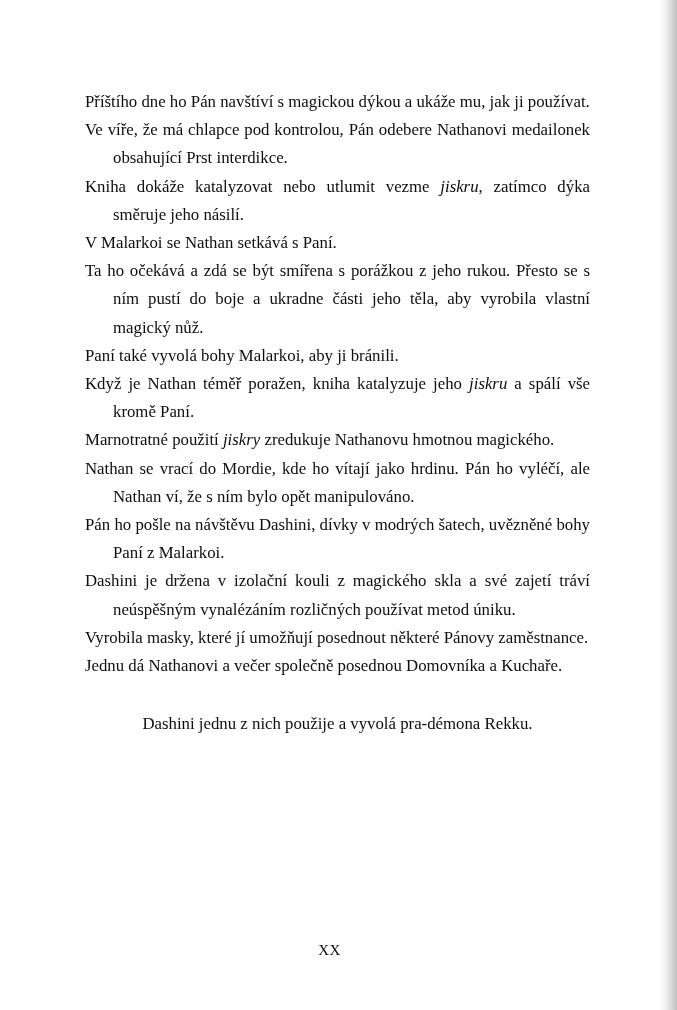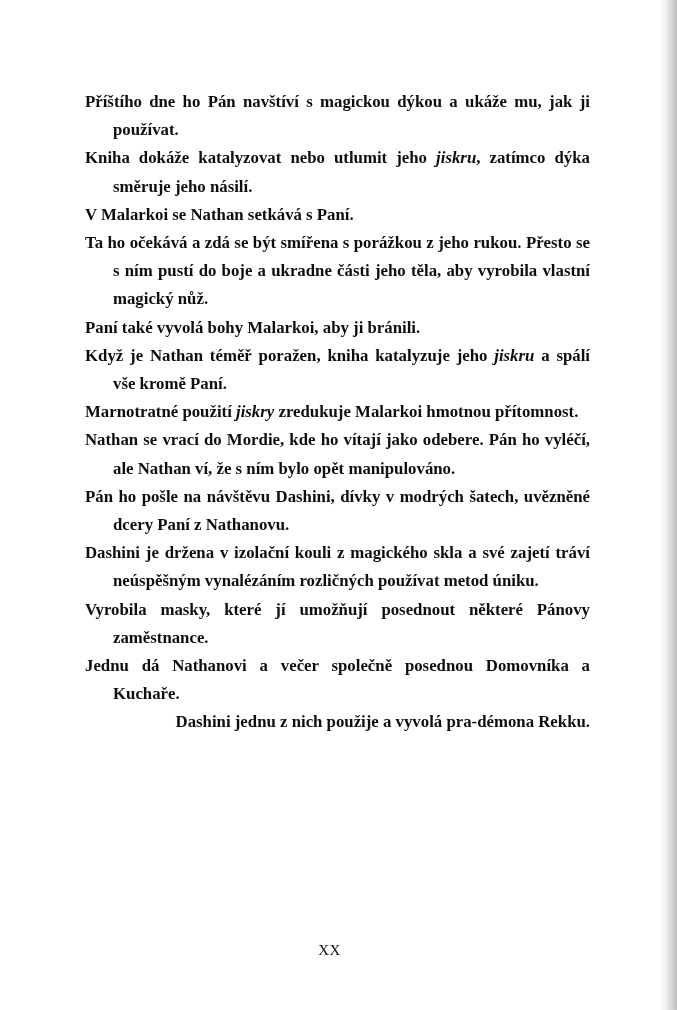"Příštího dne ho Pán navštíví" .para { font-weight: bold -> none }
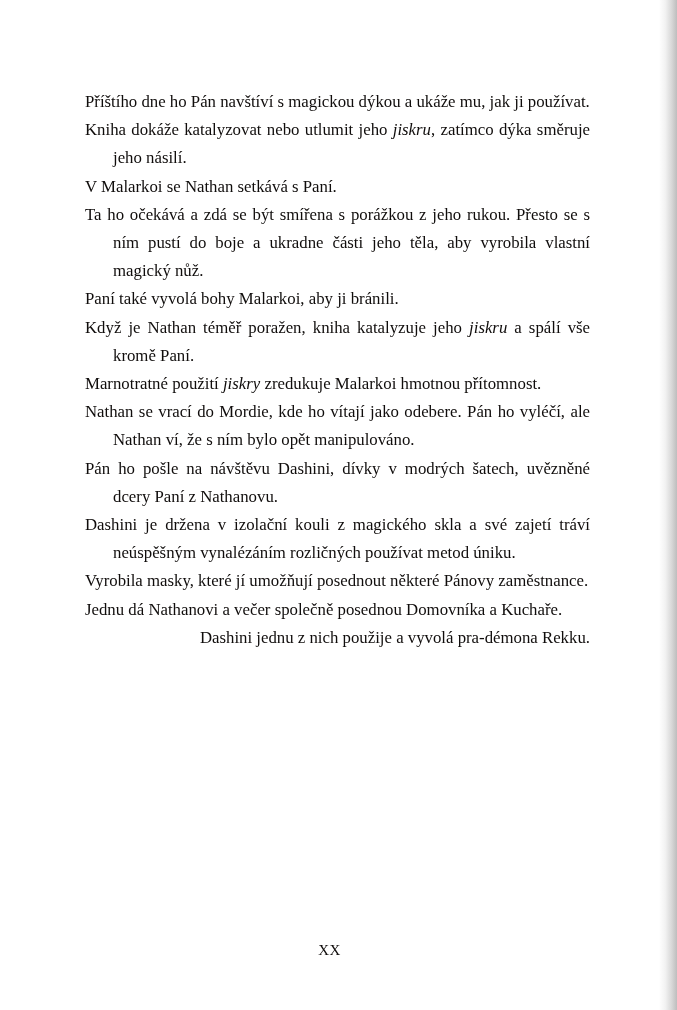"Ve víře, že má chlapce" p.para { html: none -> <p><span>Ve víře, že má chlapce pod kontrolou, Pán odebere Nathanovi medailonek obsahující Prst interdikce.</span></p> }
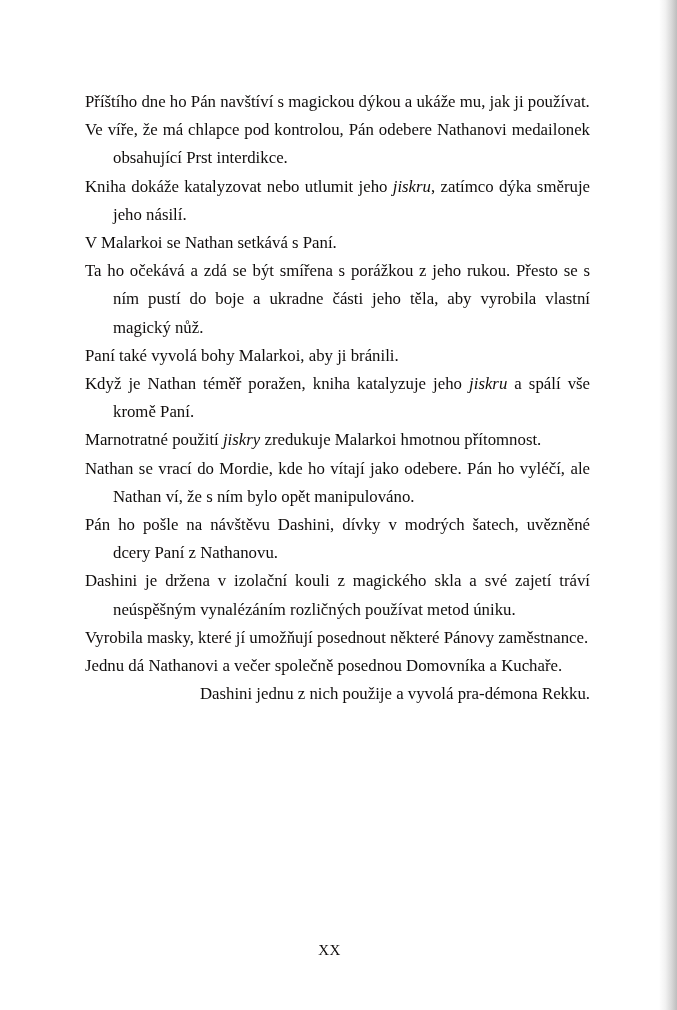"Kniha dokáže katalyzovat nebo utlumit" span { text: jeho -> vezme }
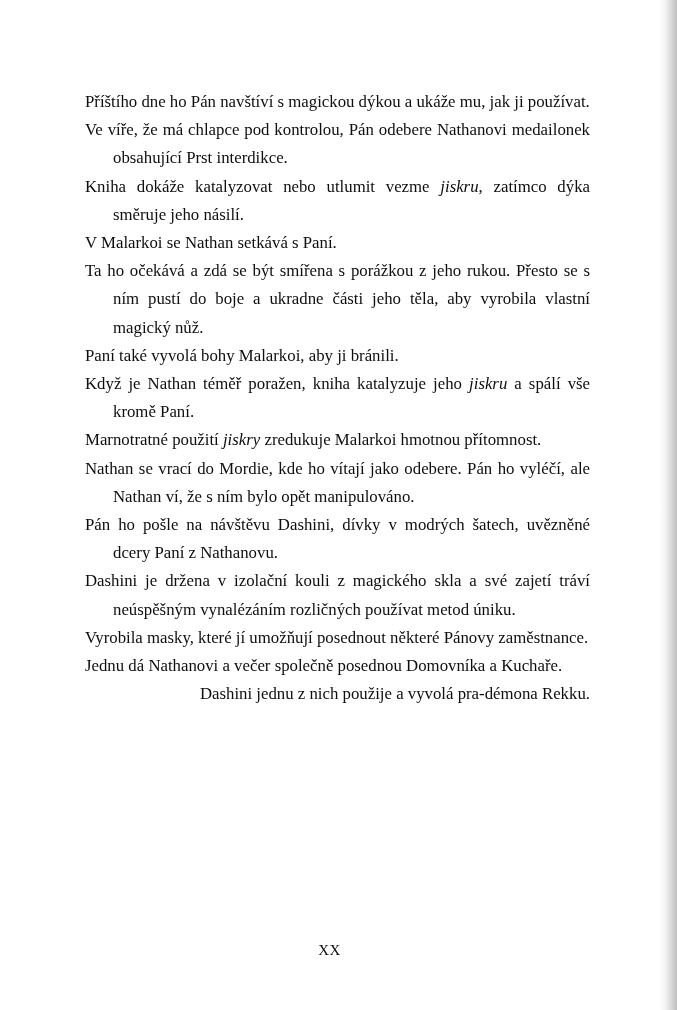"zredukuje Malarkoi hmotnou přítomnost." span { text: Malarkoi hmotnou přítomnost -> Nathanovu hmotnou magického }
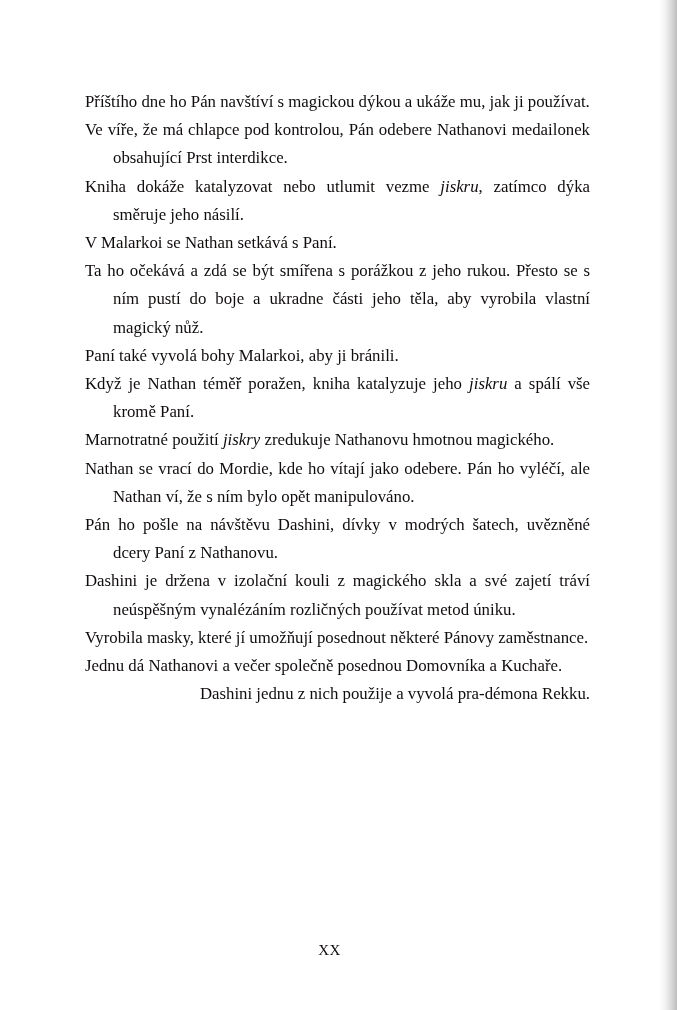"Nathan se vrací do Mordie," span { text: odebere -> hrdinu }
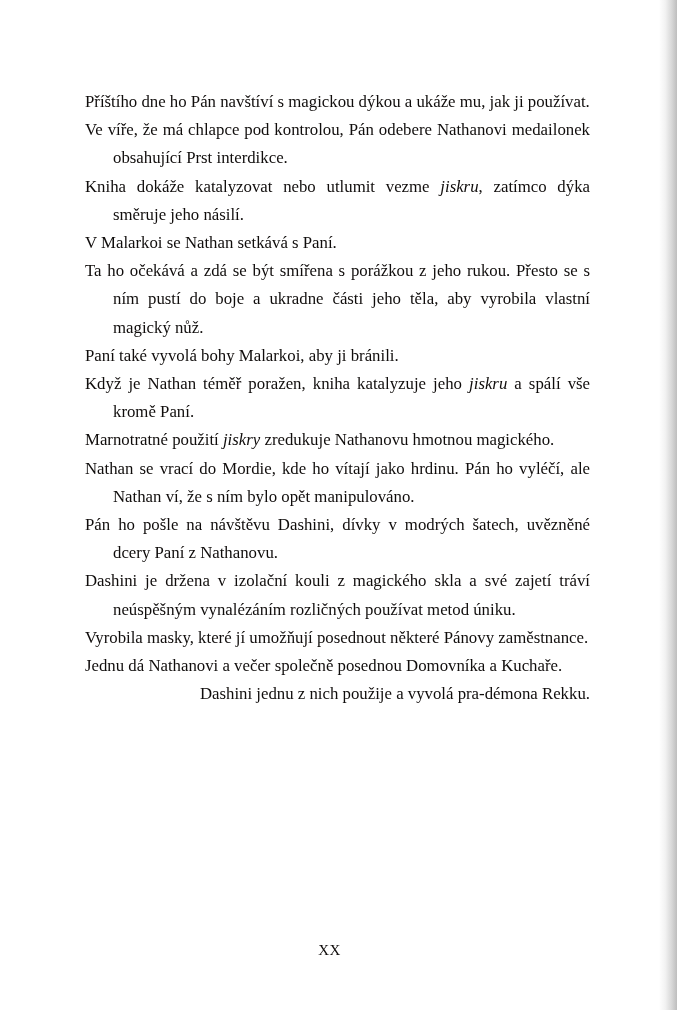"Pán ho pošle na návštěvu" span { text: dcery Paní z Nathanovu -> bohy Paní z Malarkoi }
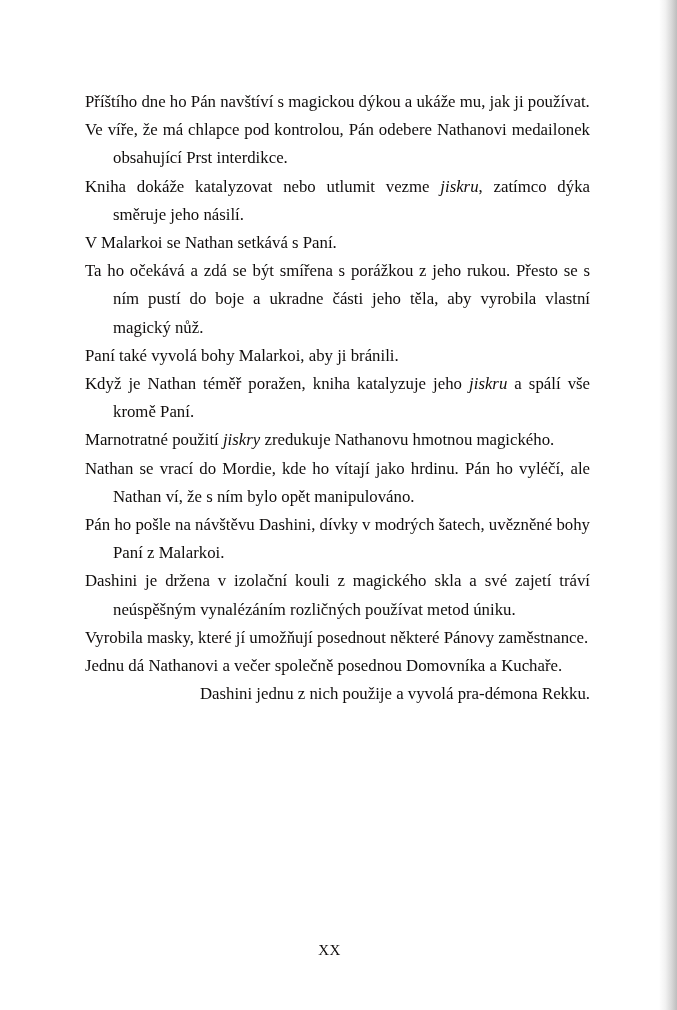"Dashini jednu z nich použije" .para:last-child { margin-top: none -> 30px; text-align: right -> center }
